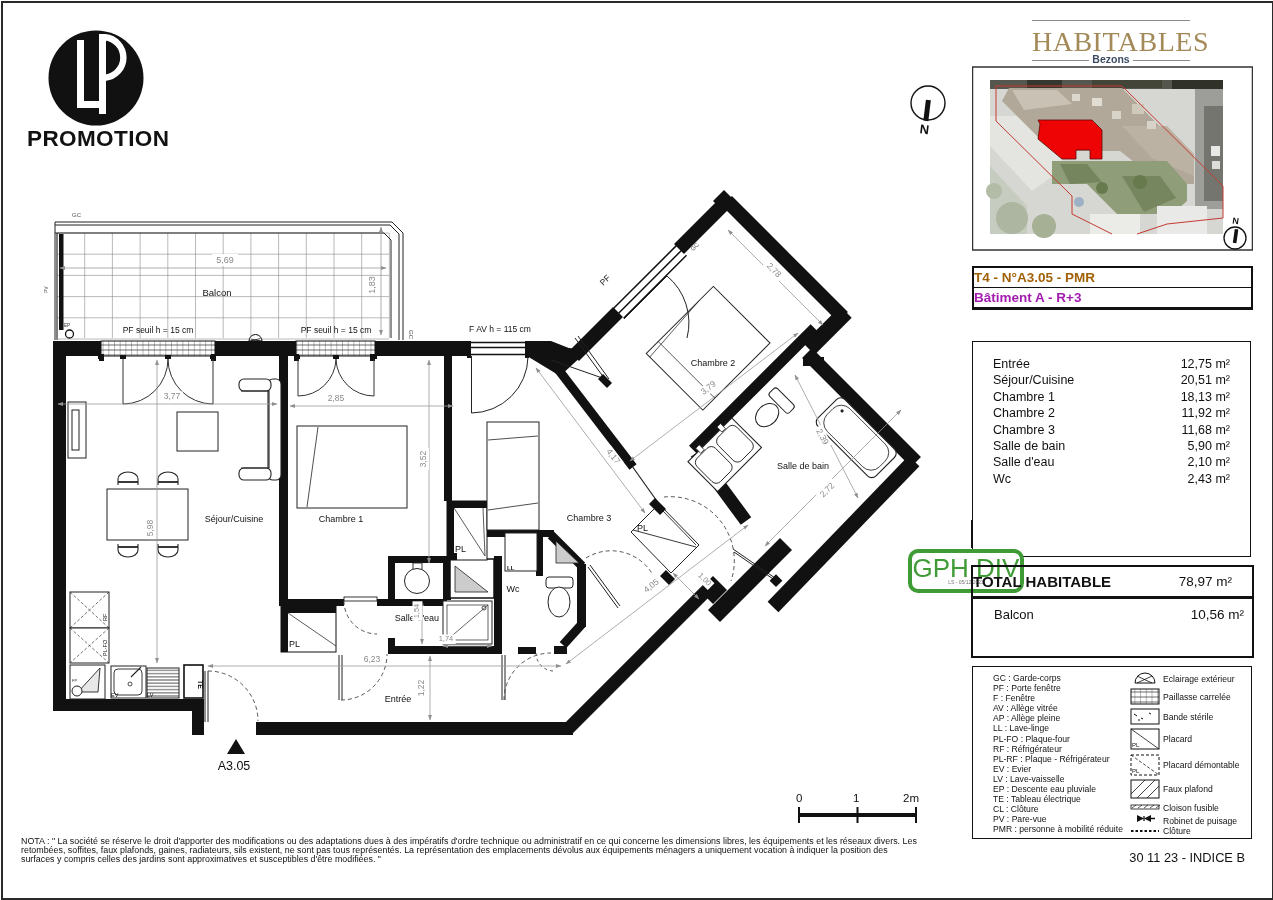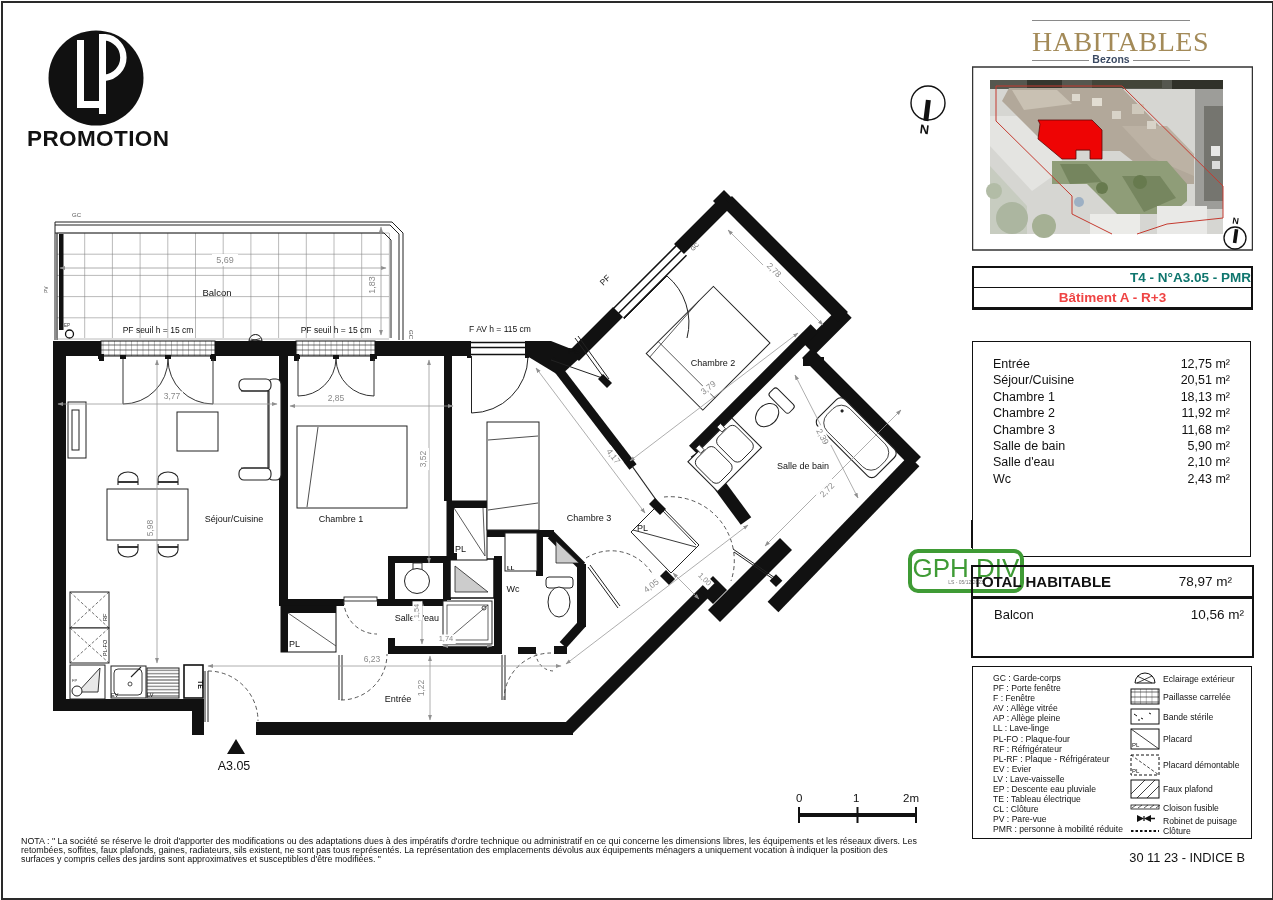"T4 - N°A3.05 - PMR" div { color: #0f766e -> #a16207; text-align: right -> left }
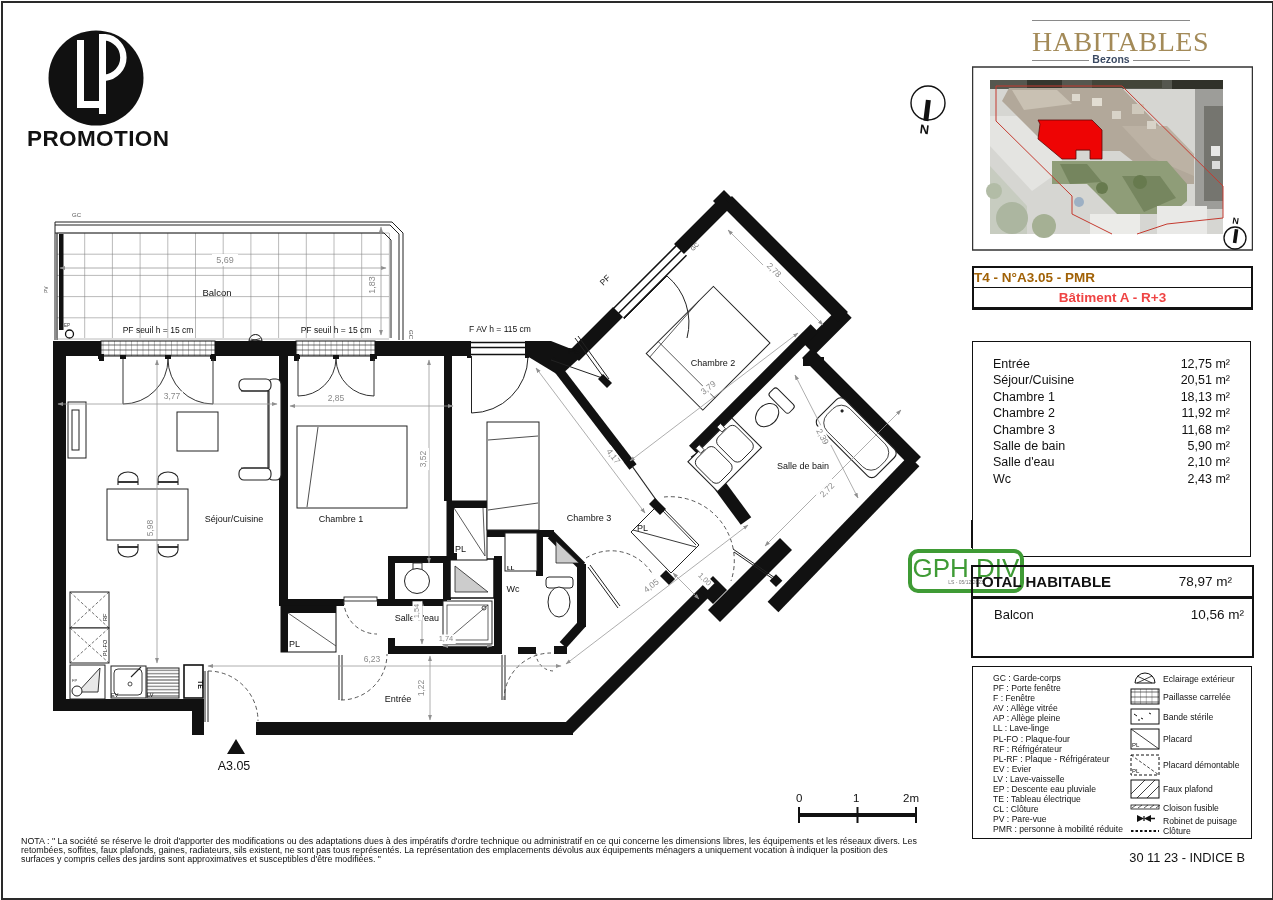"Bâtiment A - R+3" div { color: #ef4444 -> #a21caf; text-align: center -> left }
